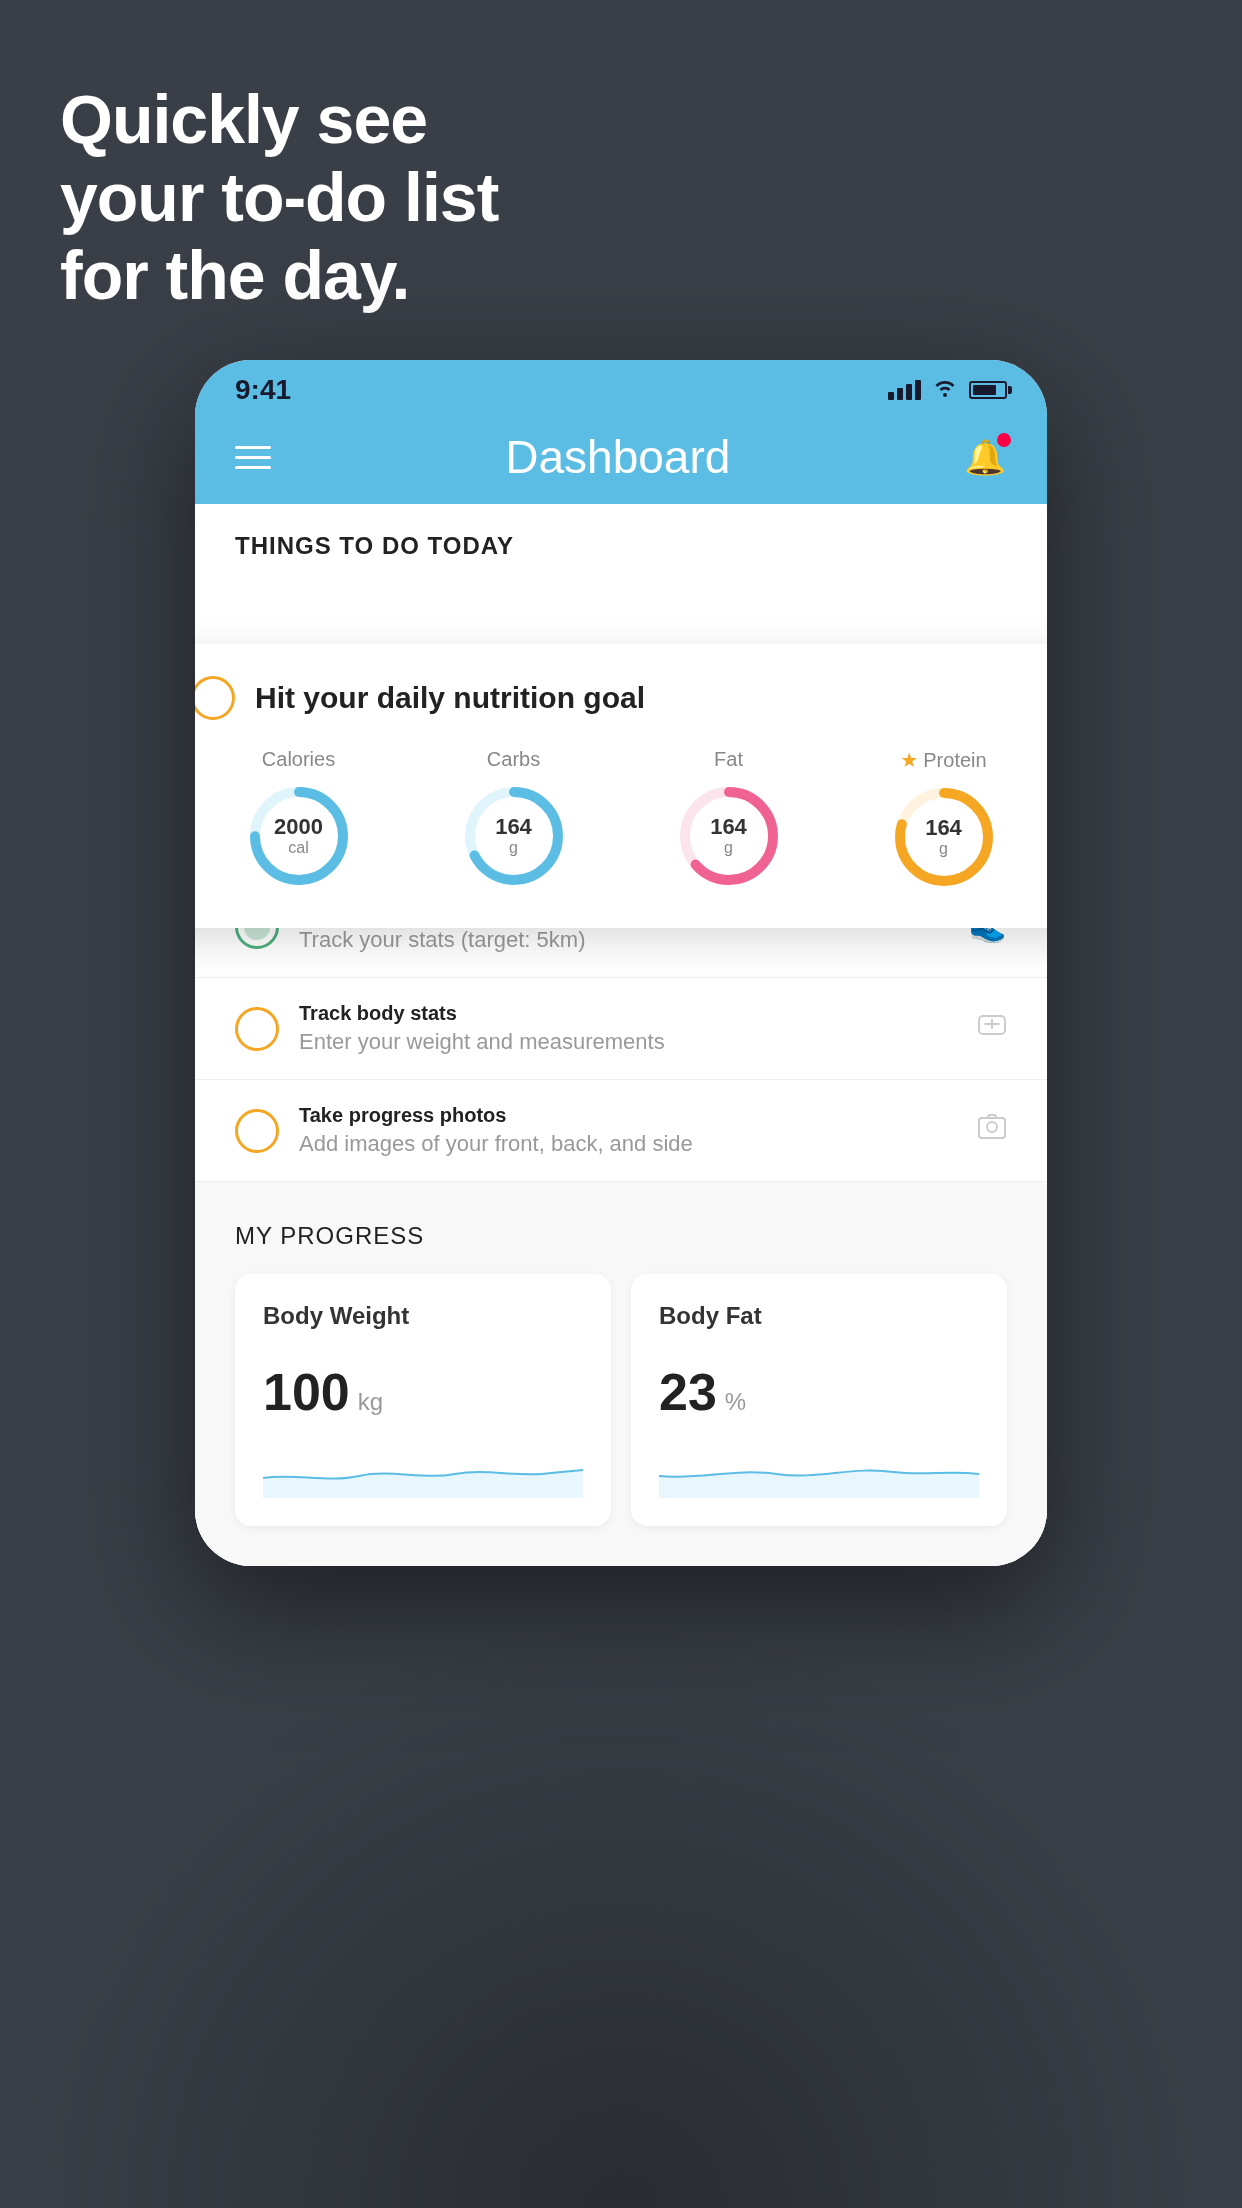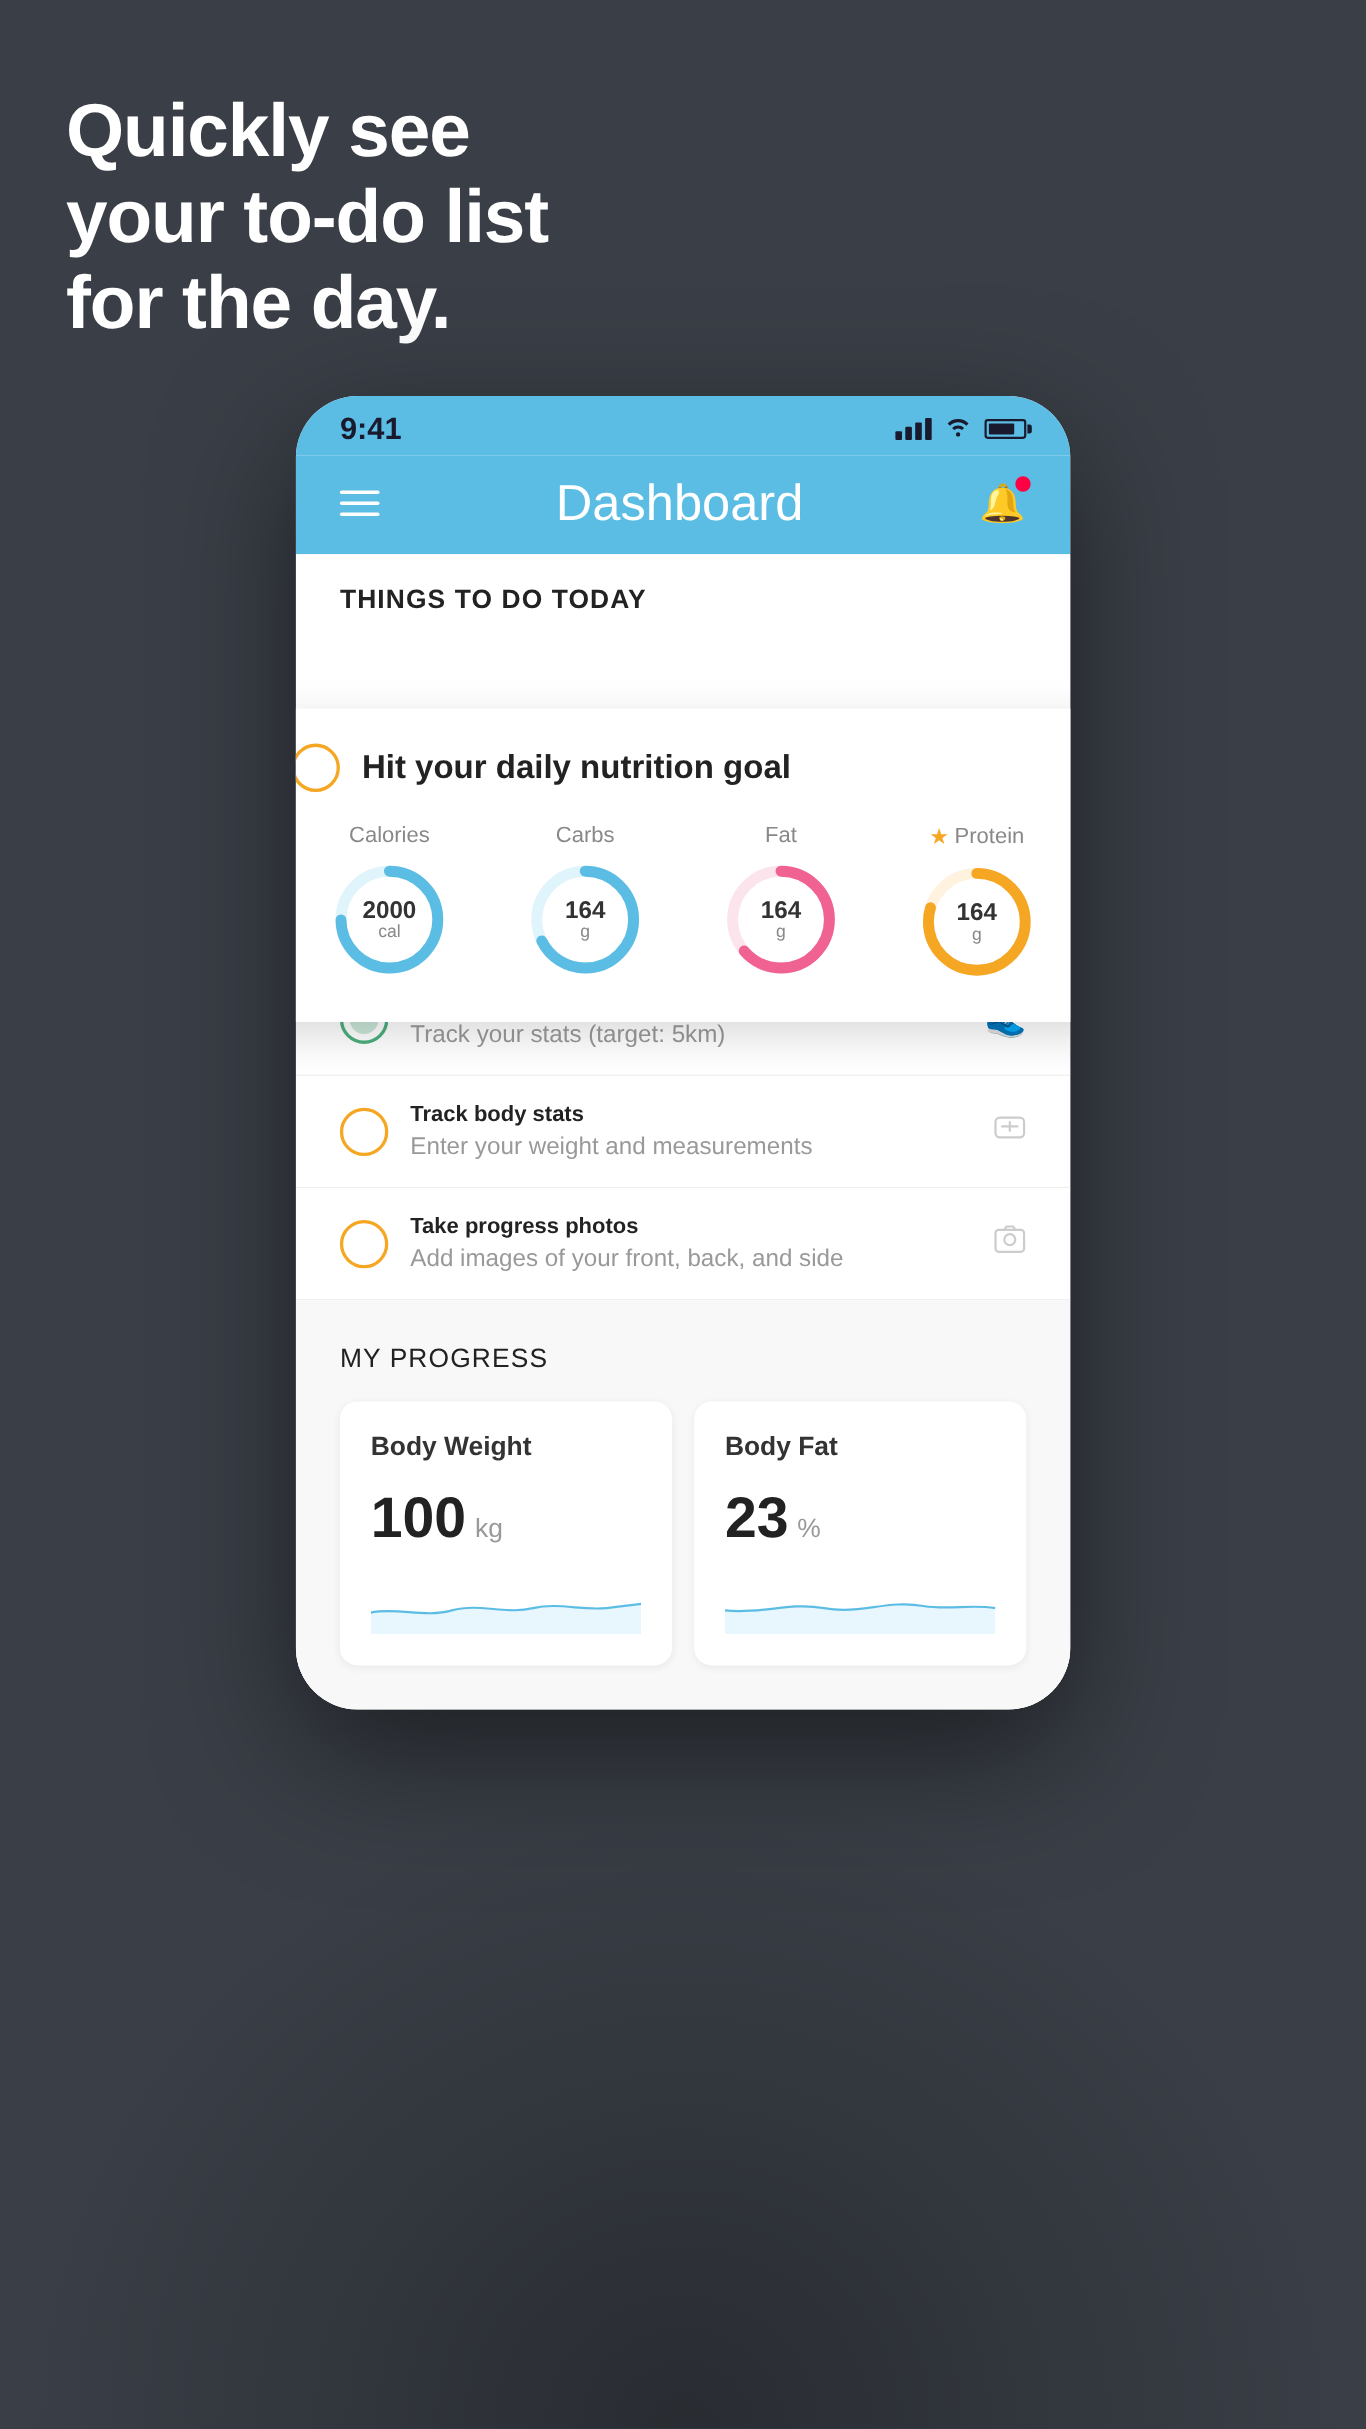"9:41" .phone { width: 704px -> 852px }
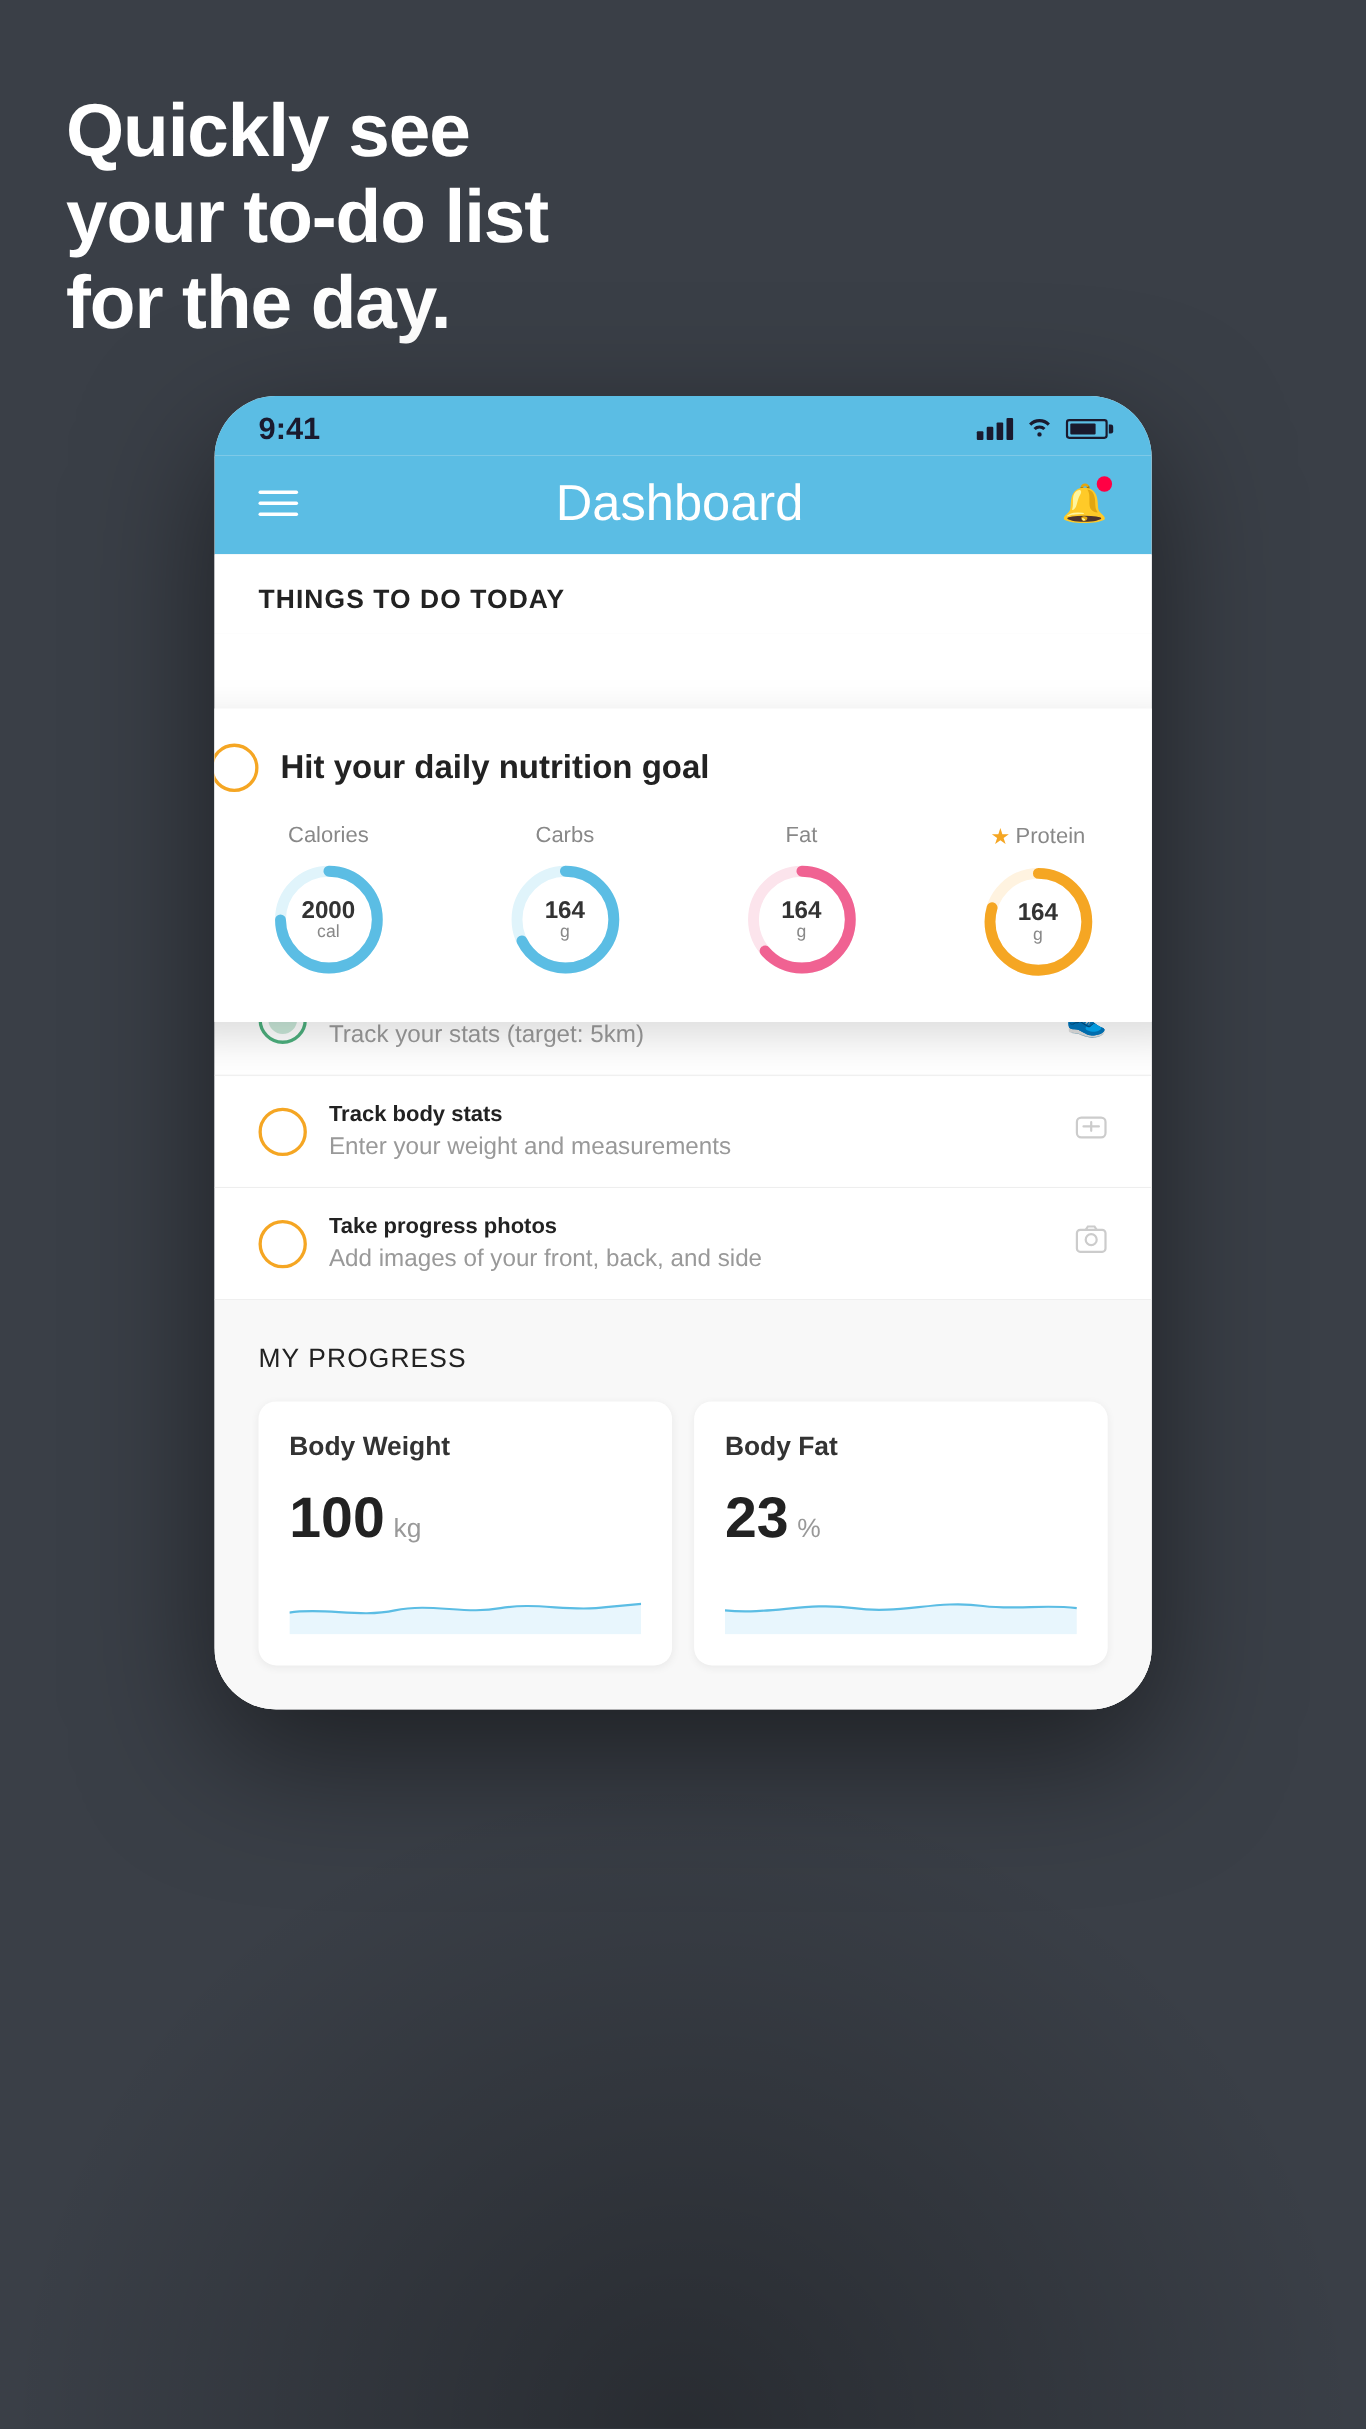"100" .progress-number { margin-top: none -> 12px }
